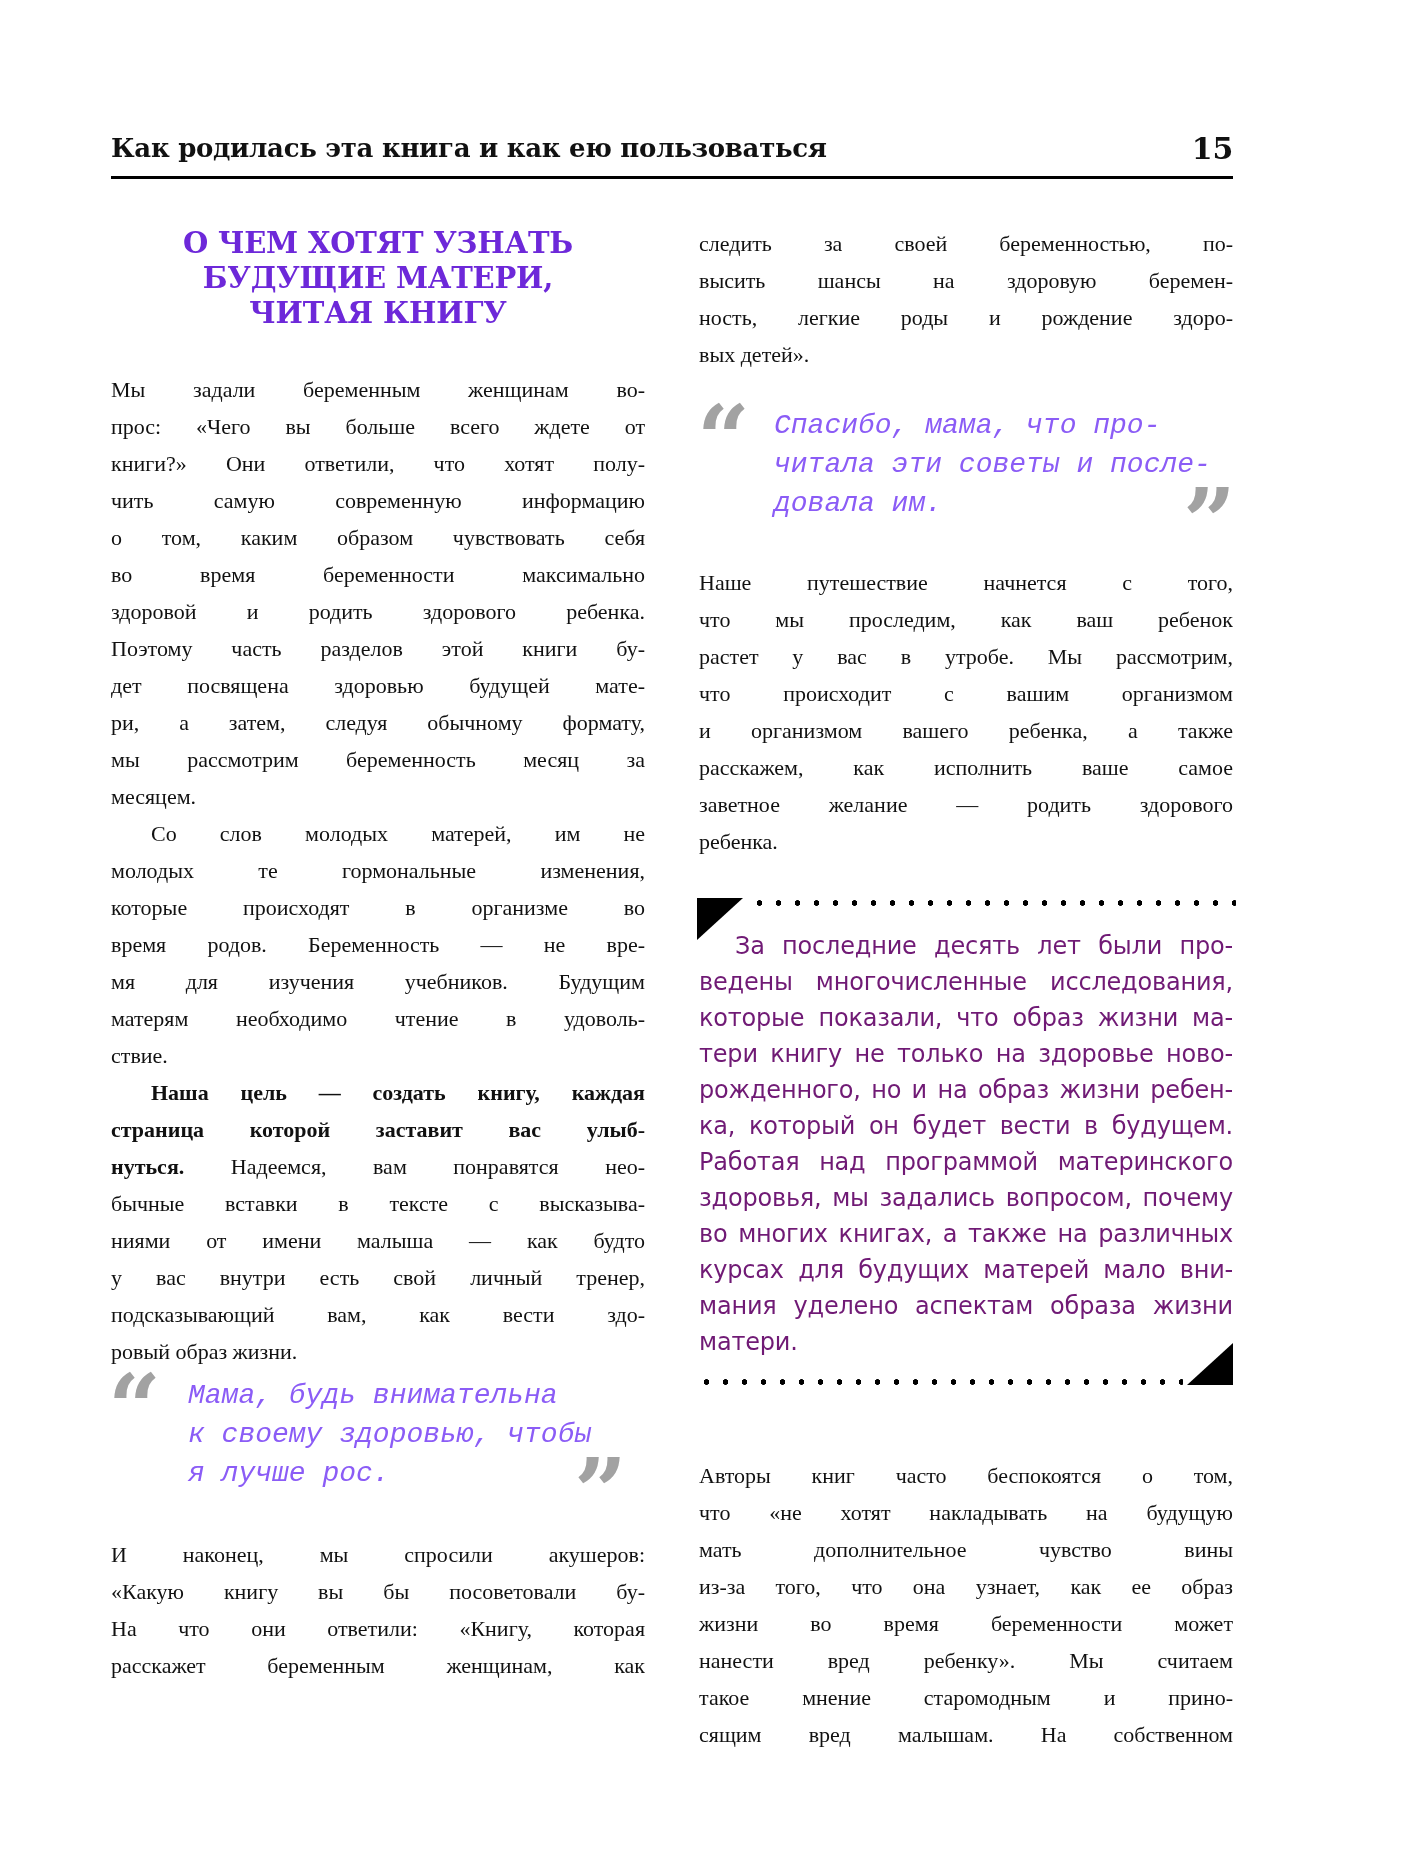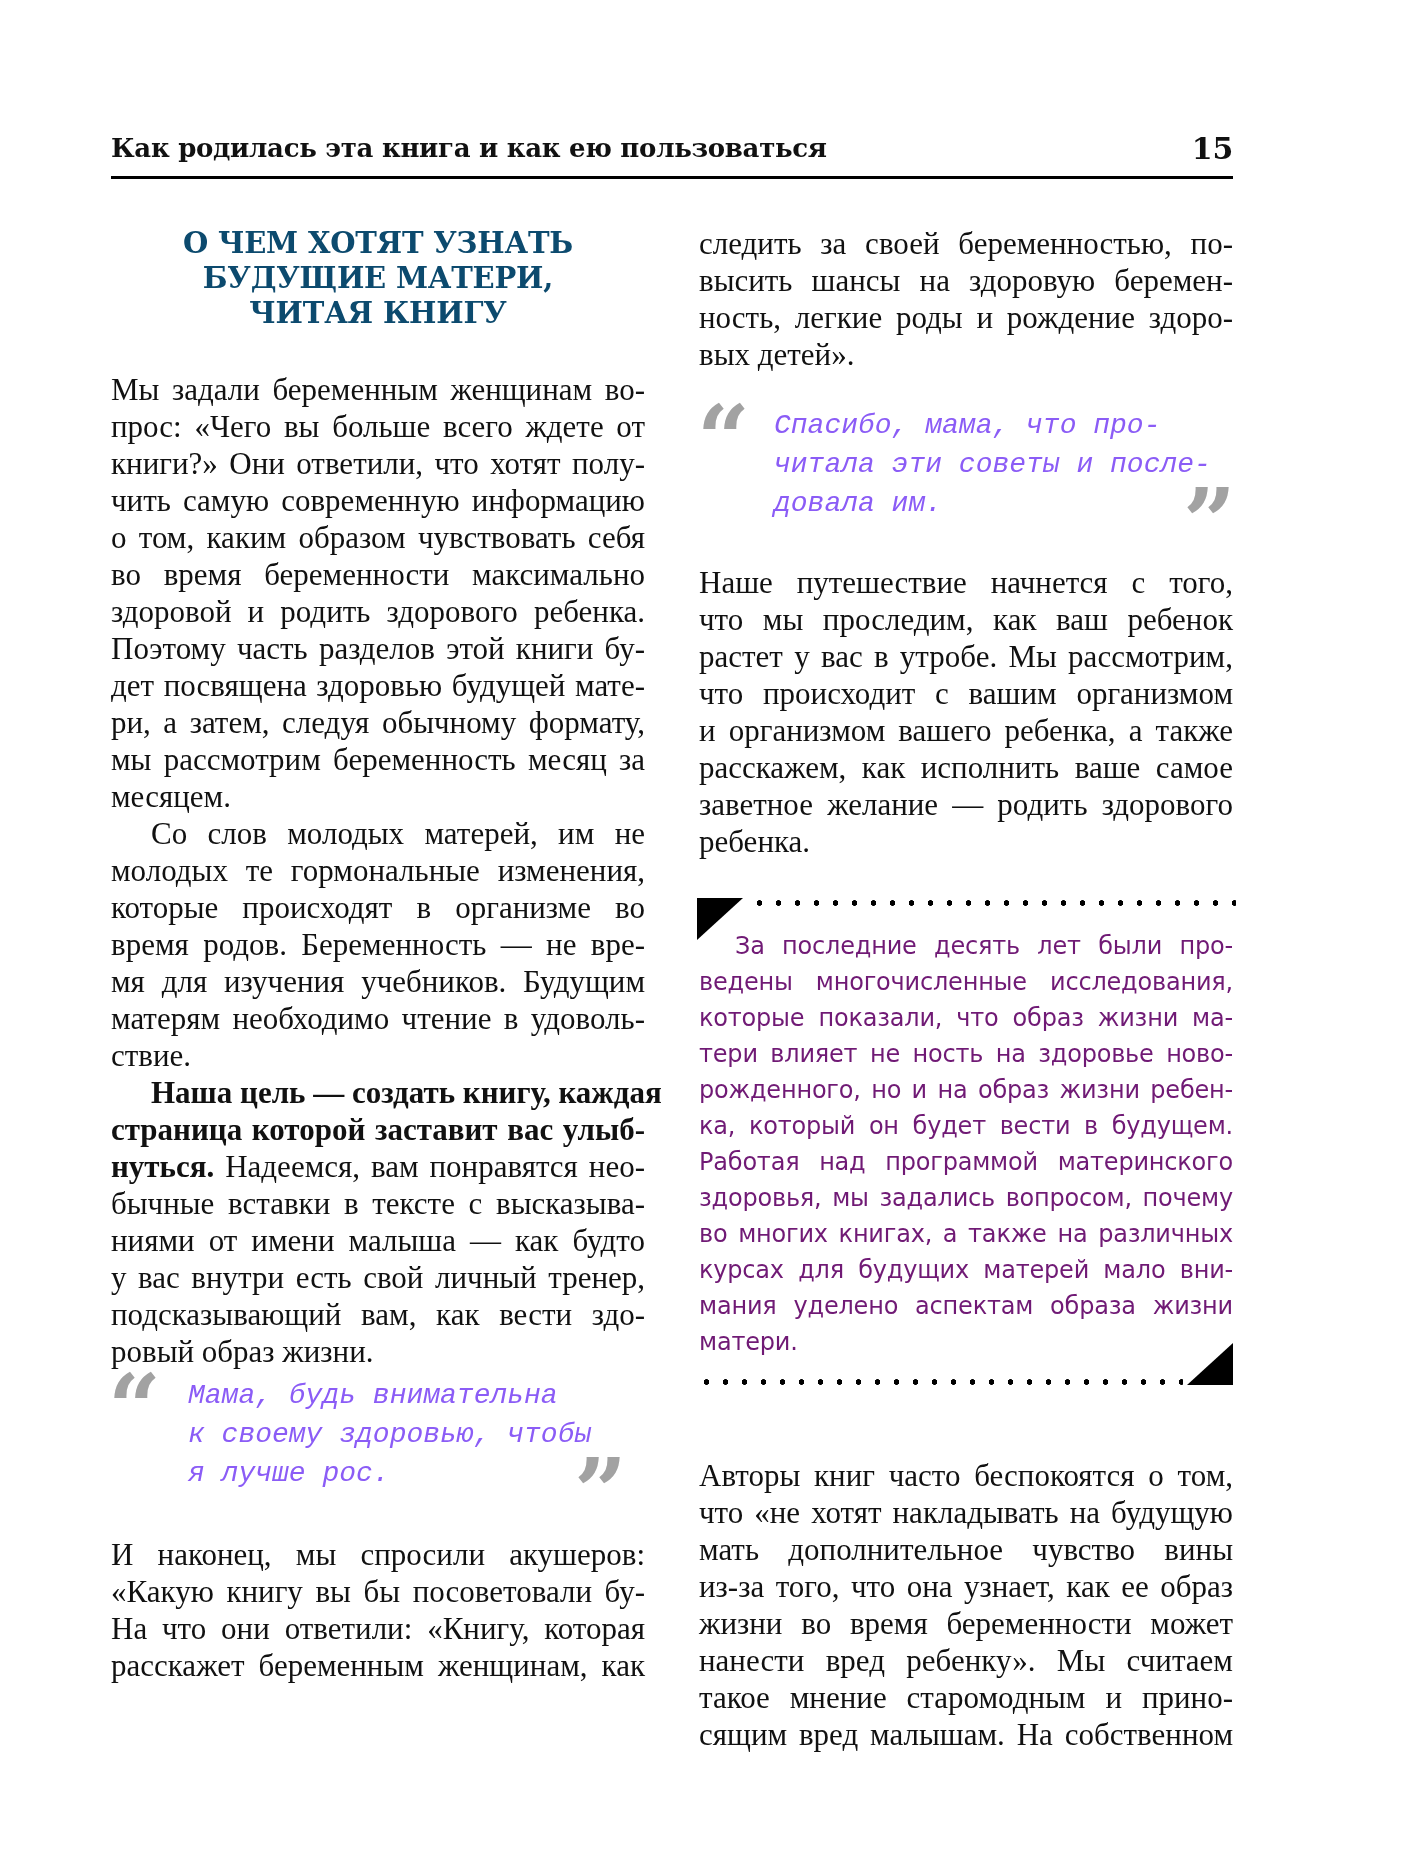"О ЧЕМ ХОТЯТ УЗНАТЬ" .heading { color: #0c4a6e -> #6d28d9 }
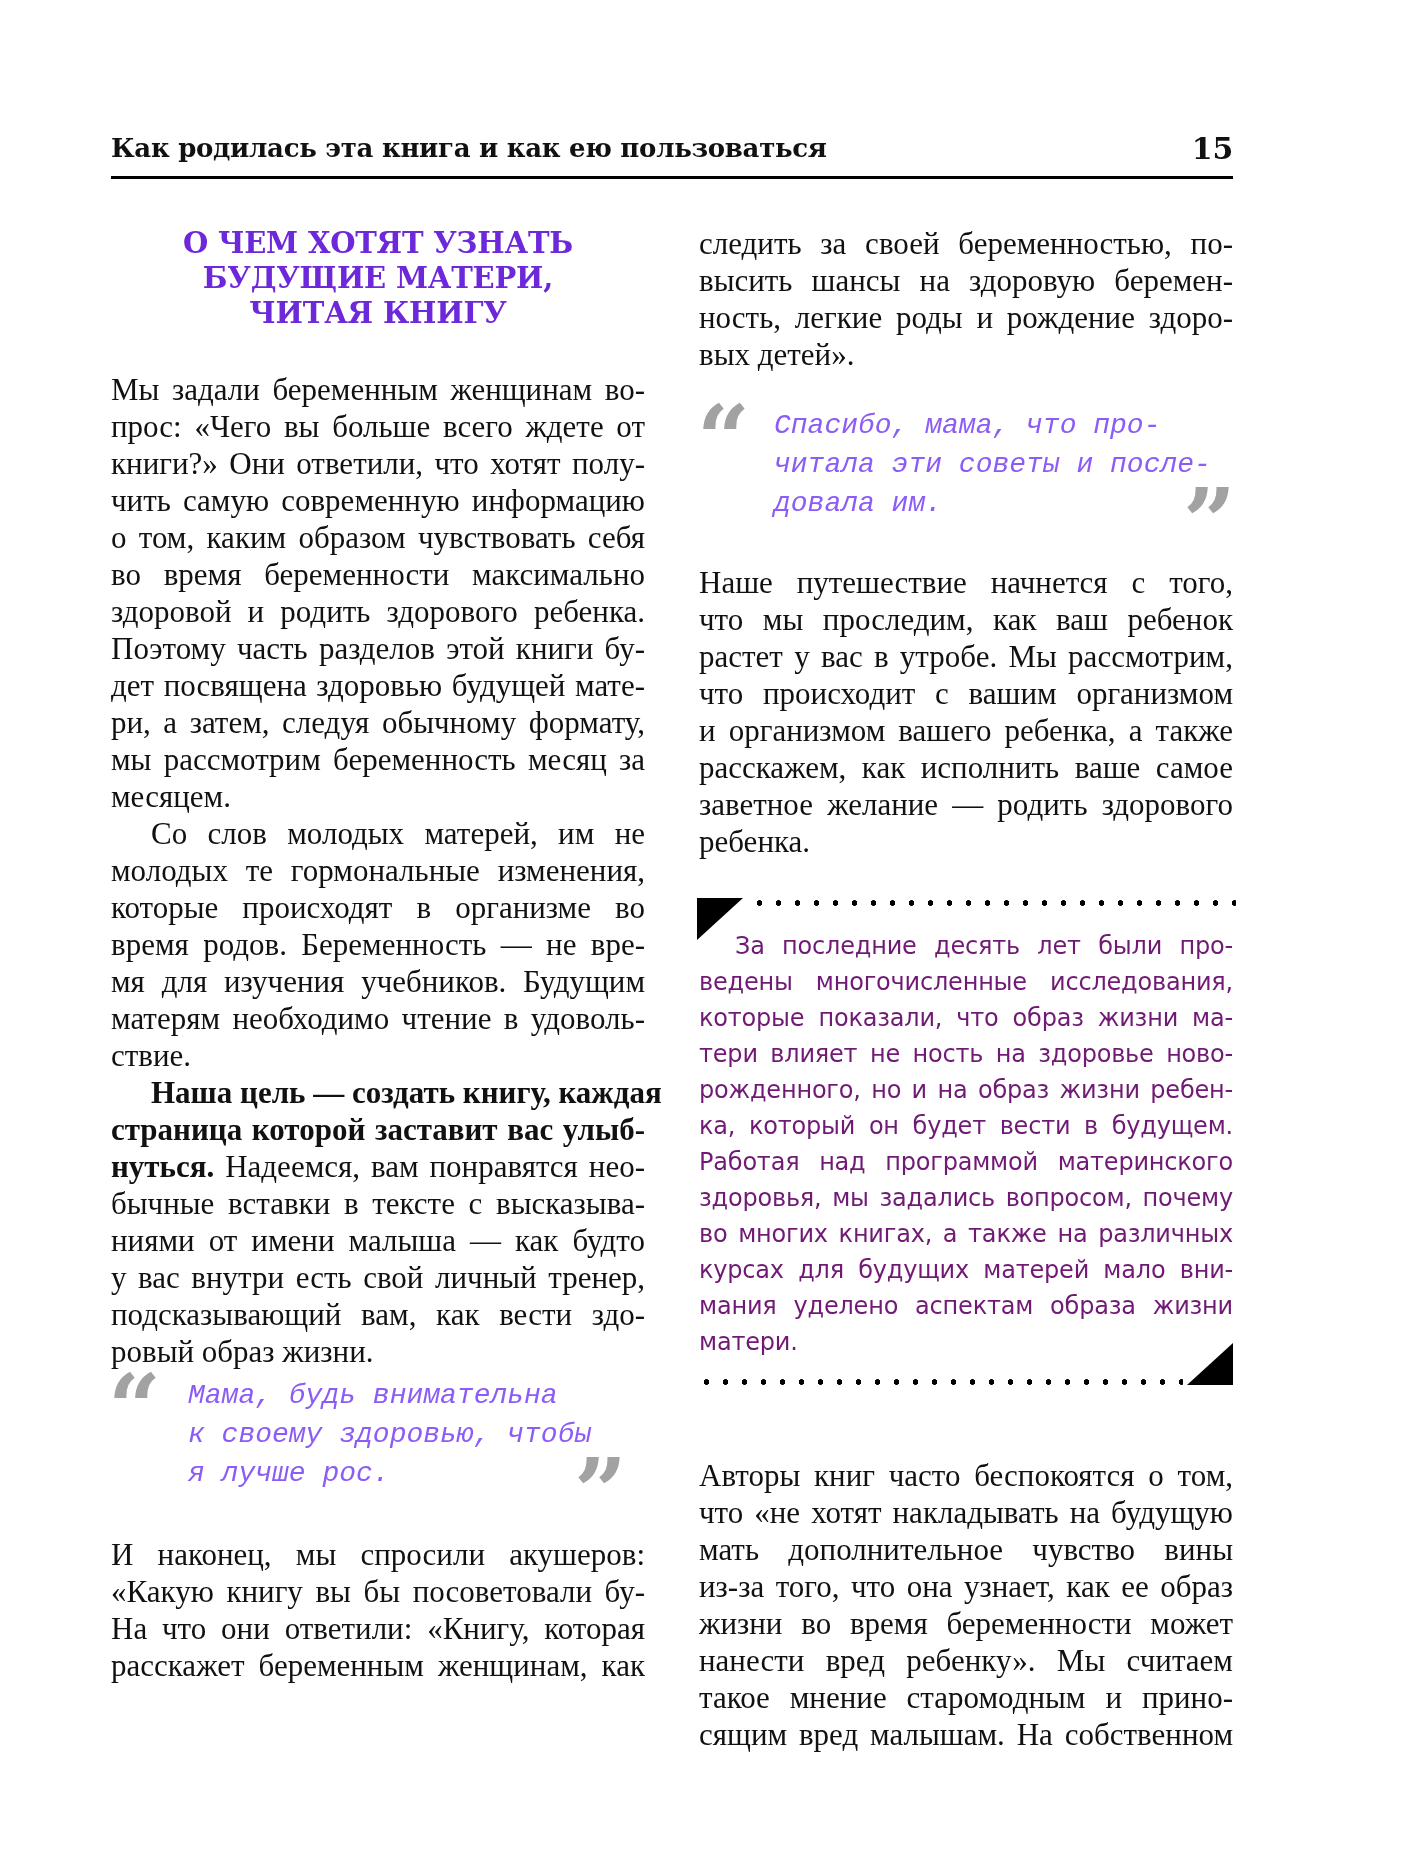"следить за своей беременностью, по-" .lines { font-size: 31px -> 22px }
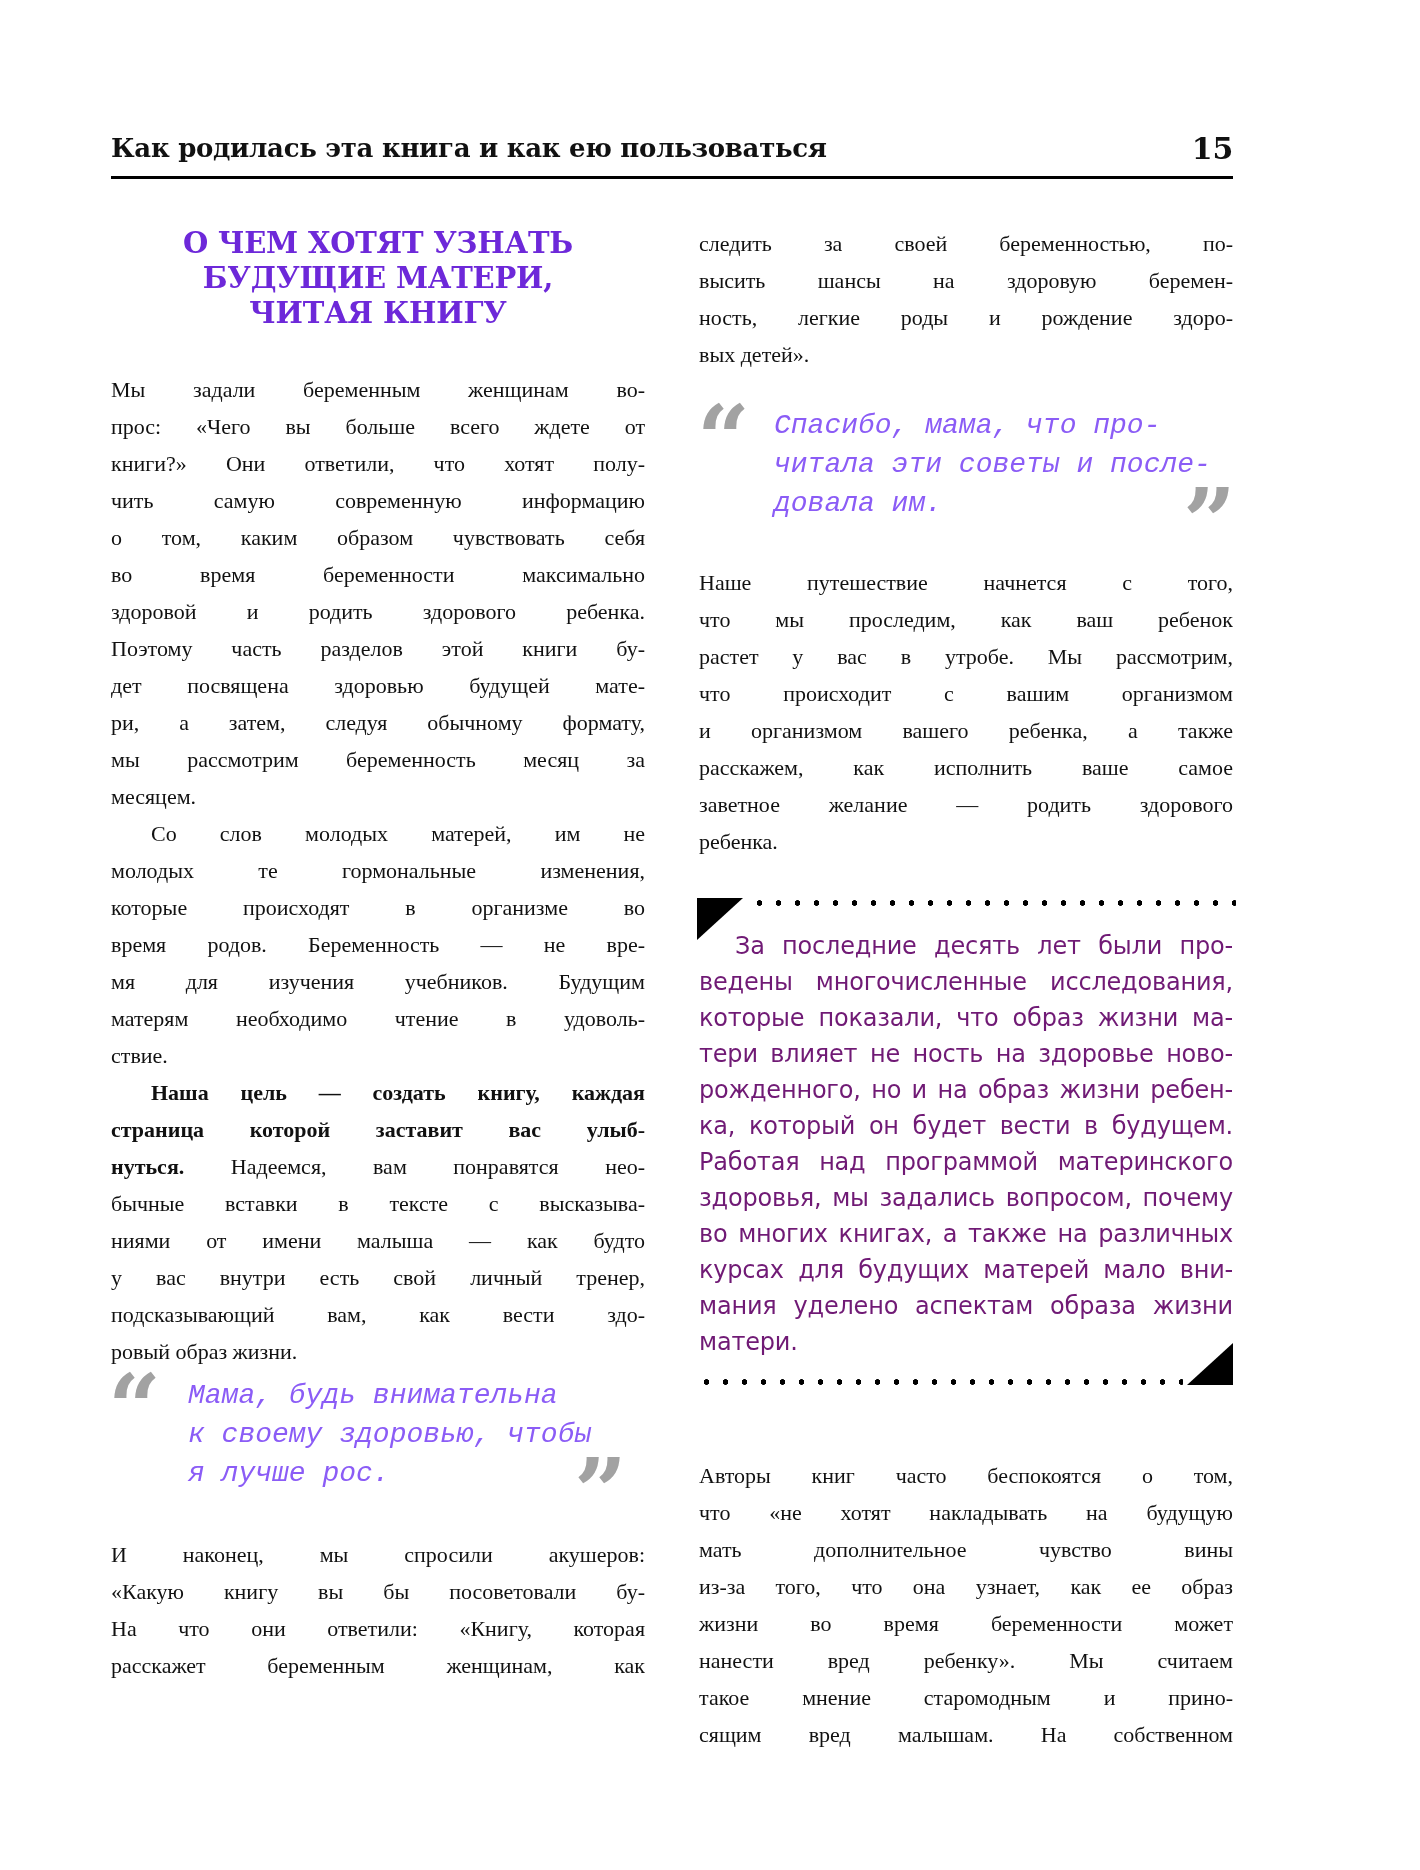"тери влияет не ность на" span.line { text: влияет не ность -> книгу не только }
